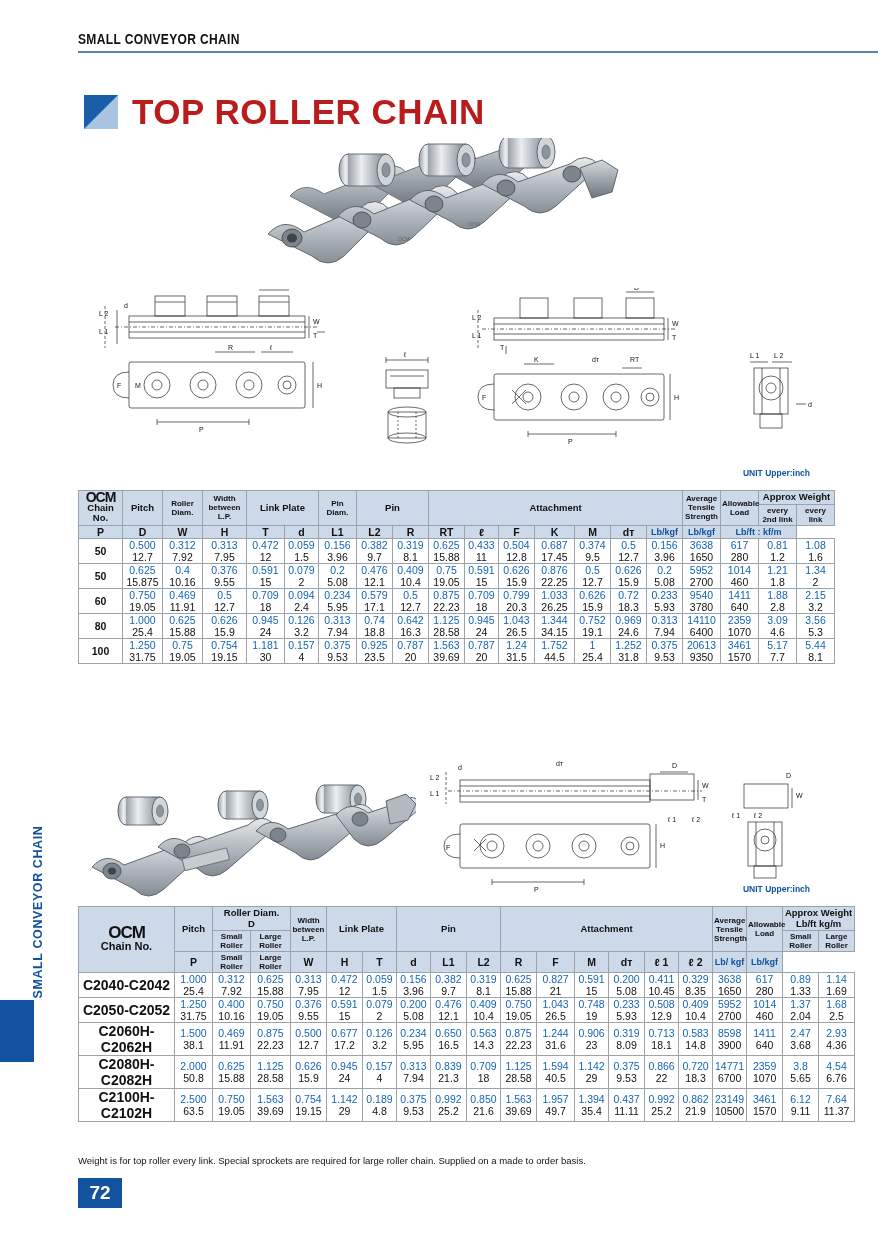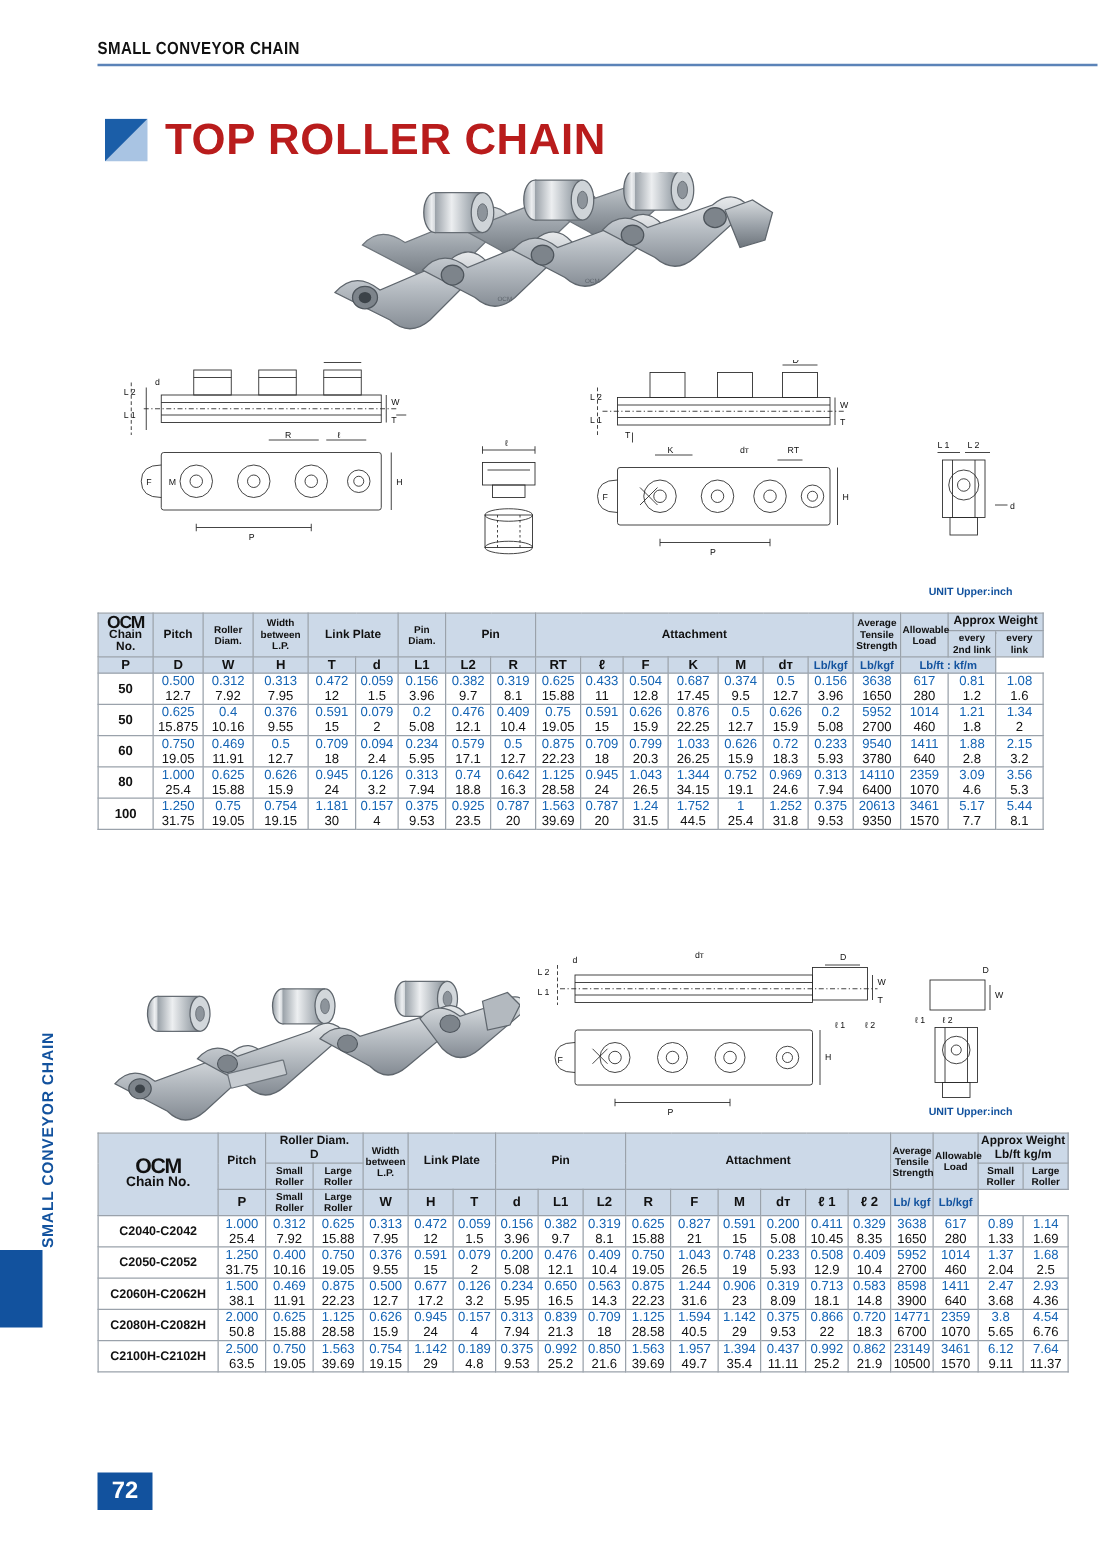"C2040-C2042" td.chain.wide { font-size: 10px -> 14px }
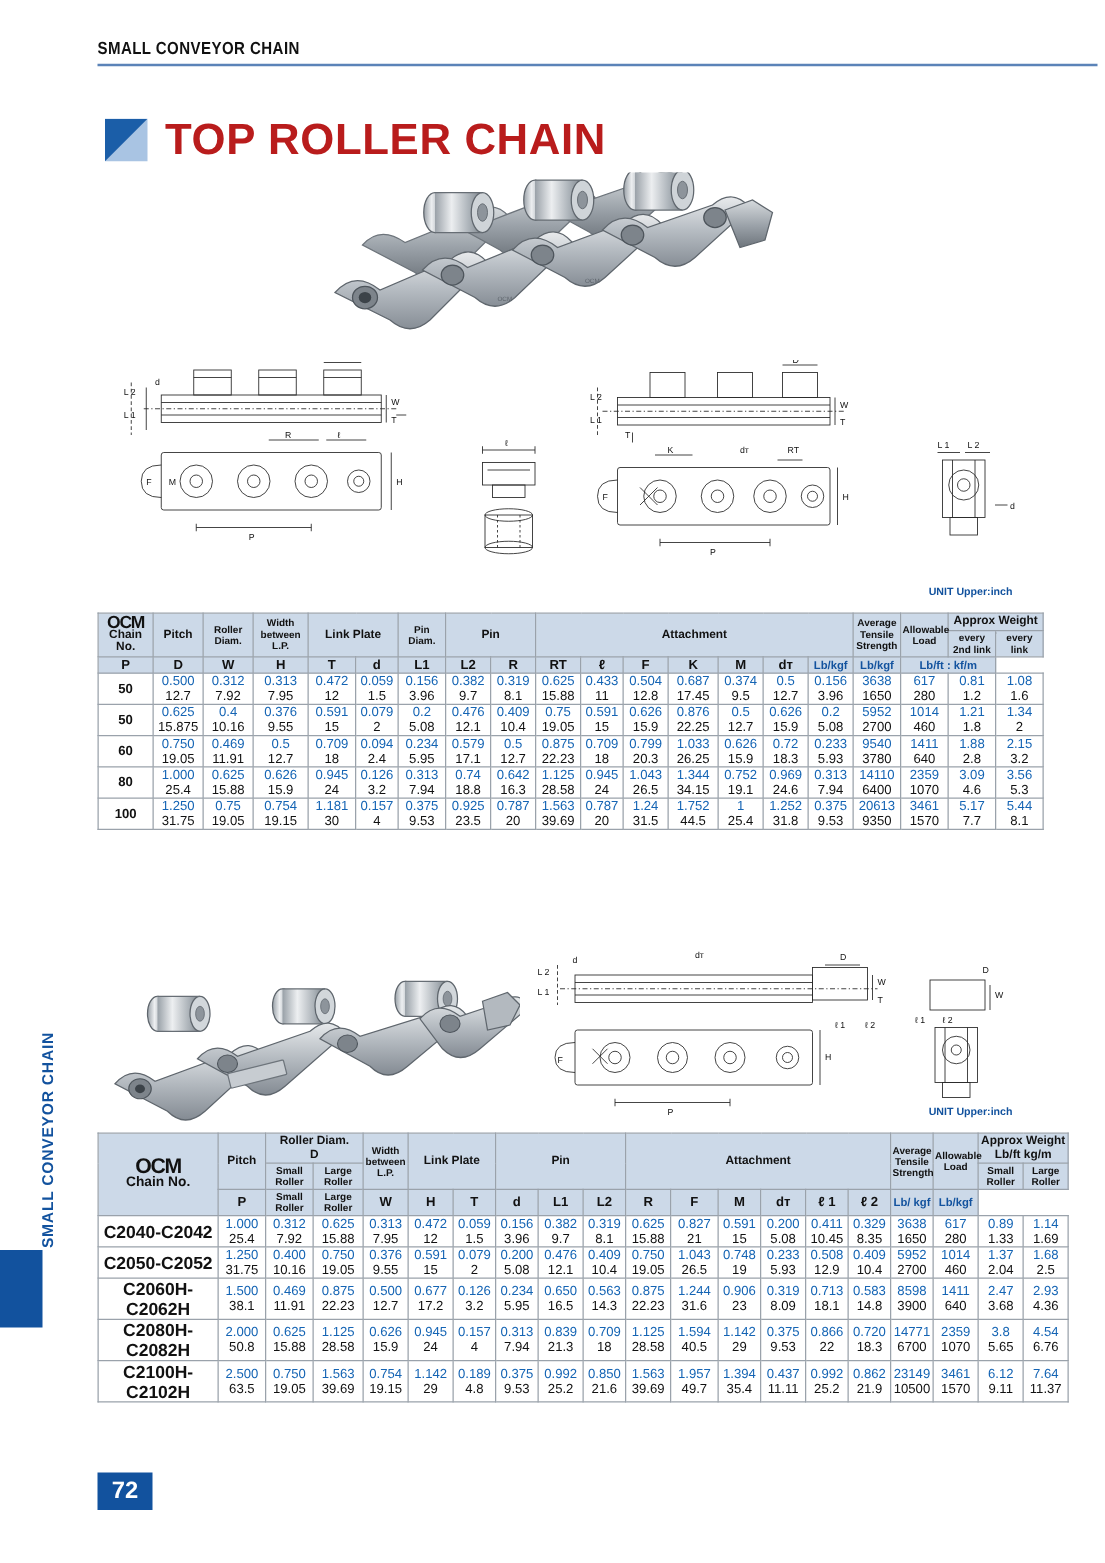"Weight is for top roller" div.foot-note { html: none -> <div>Weight is for top roller every link. Special sprockets are required for large roller chain. Supplied on a made to order basis.</div> }
